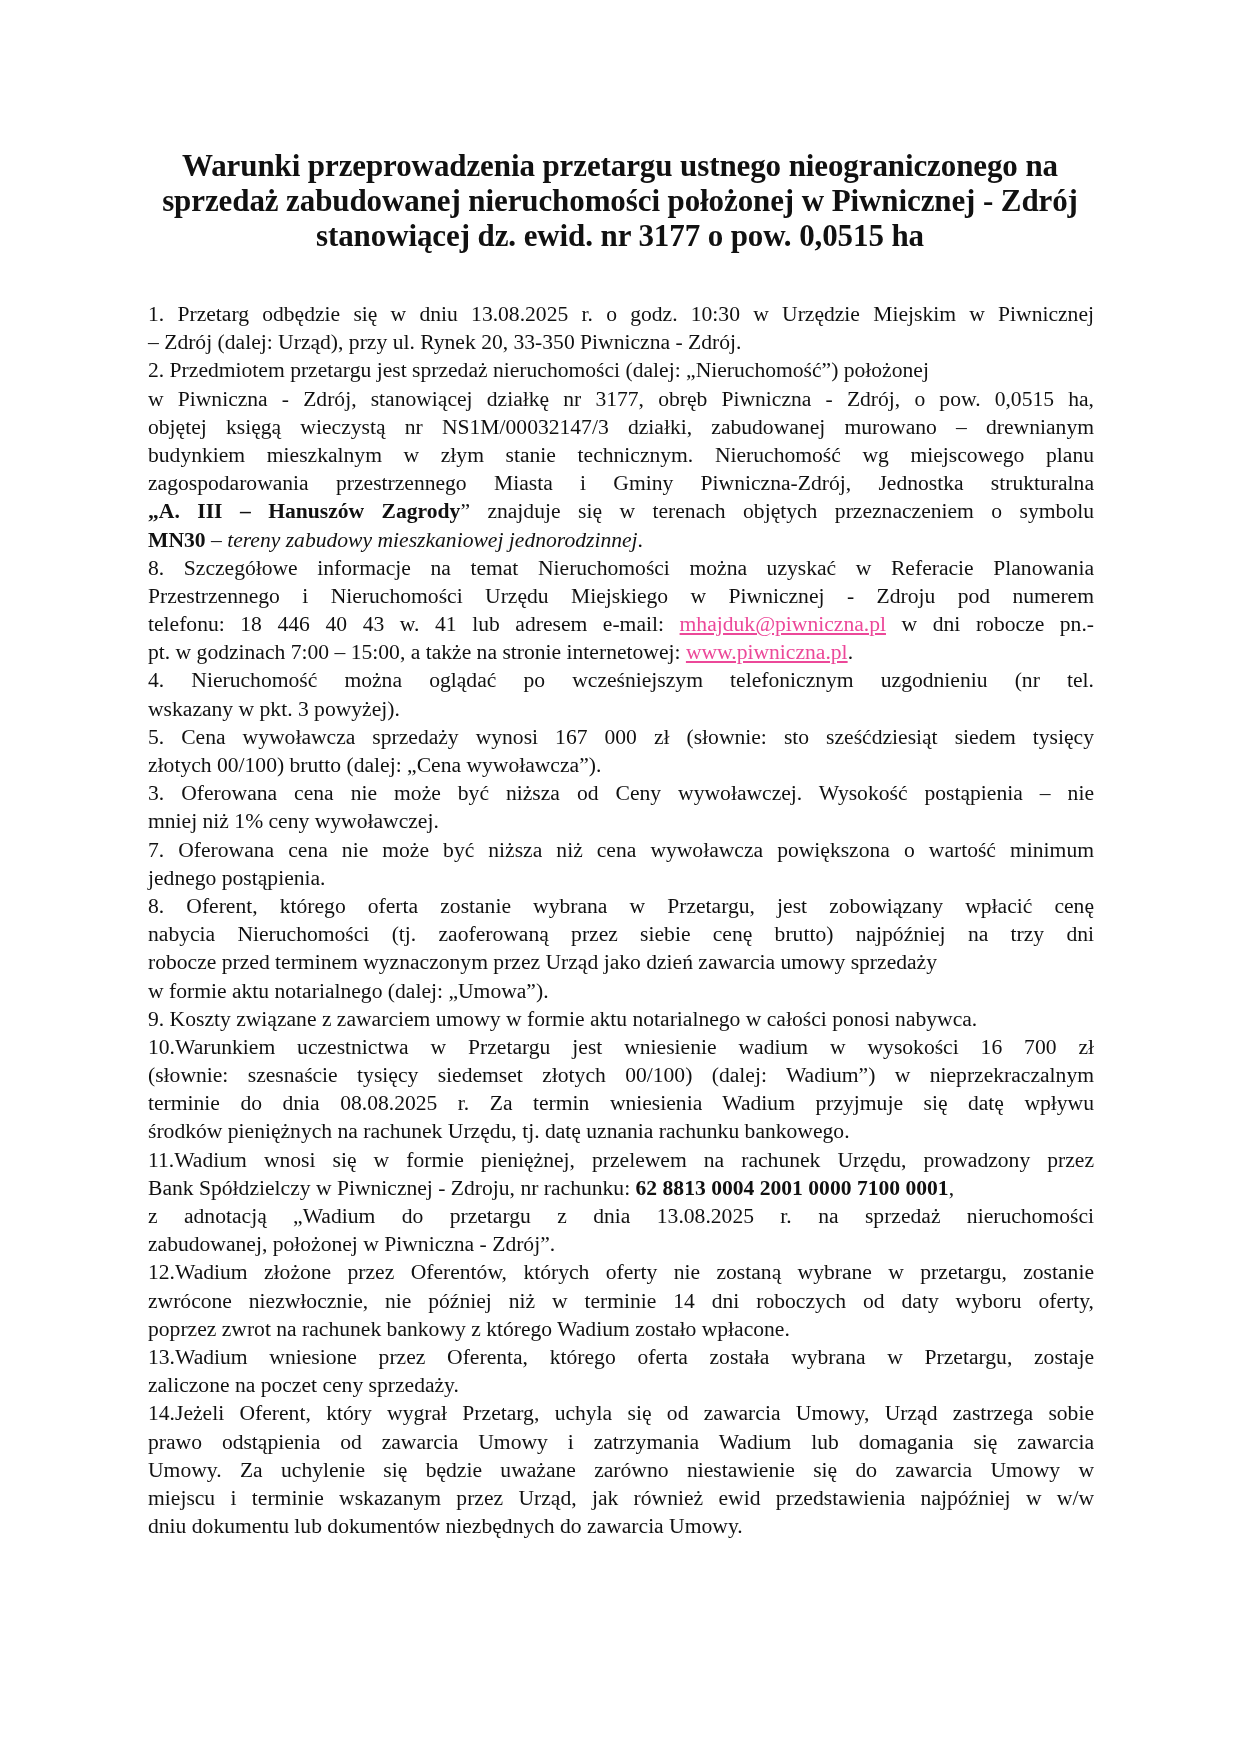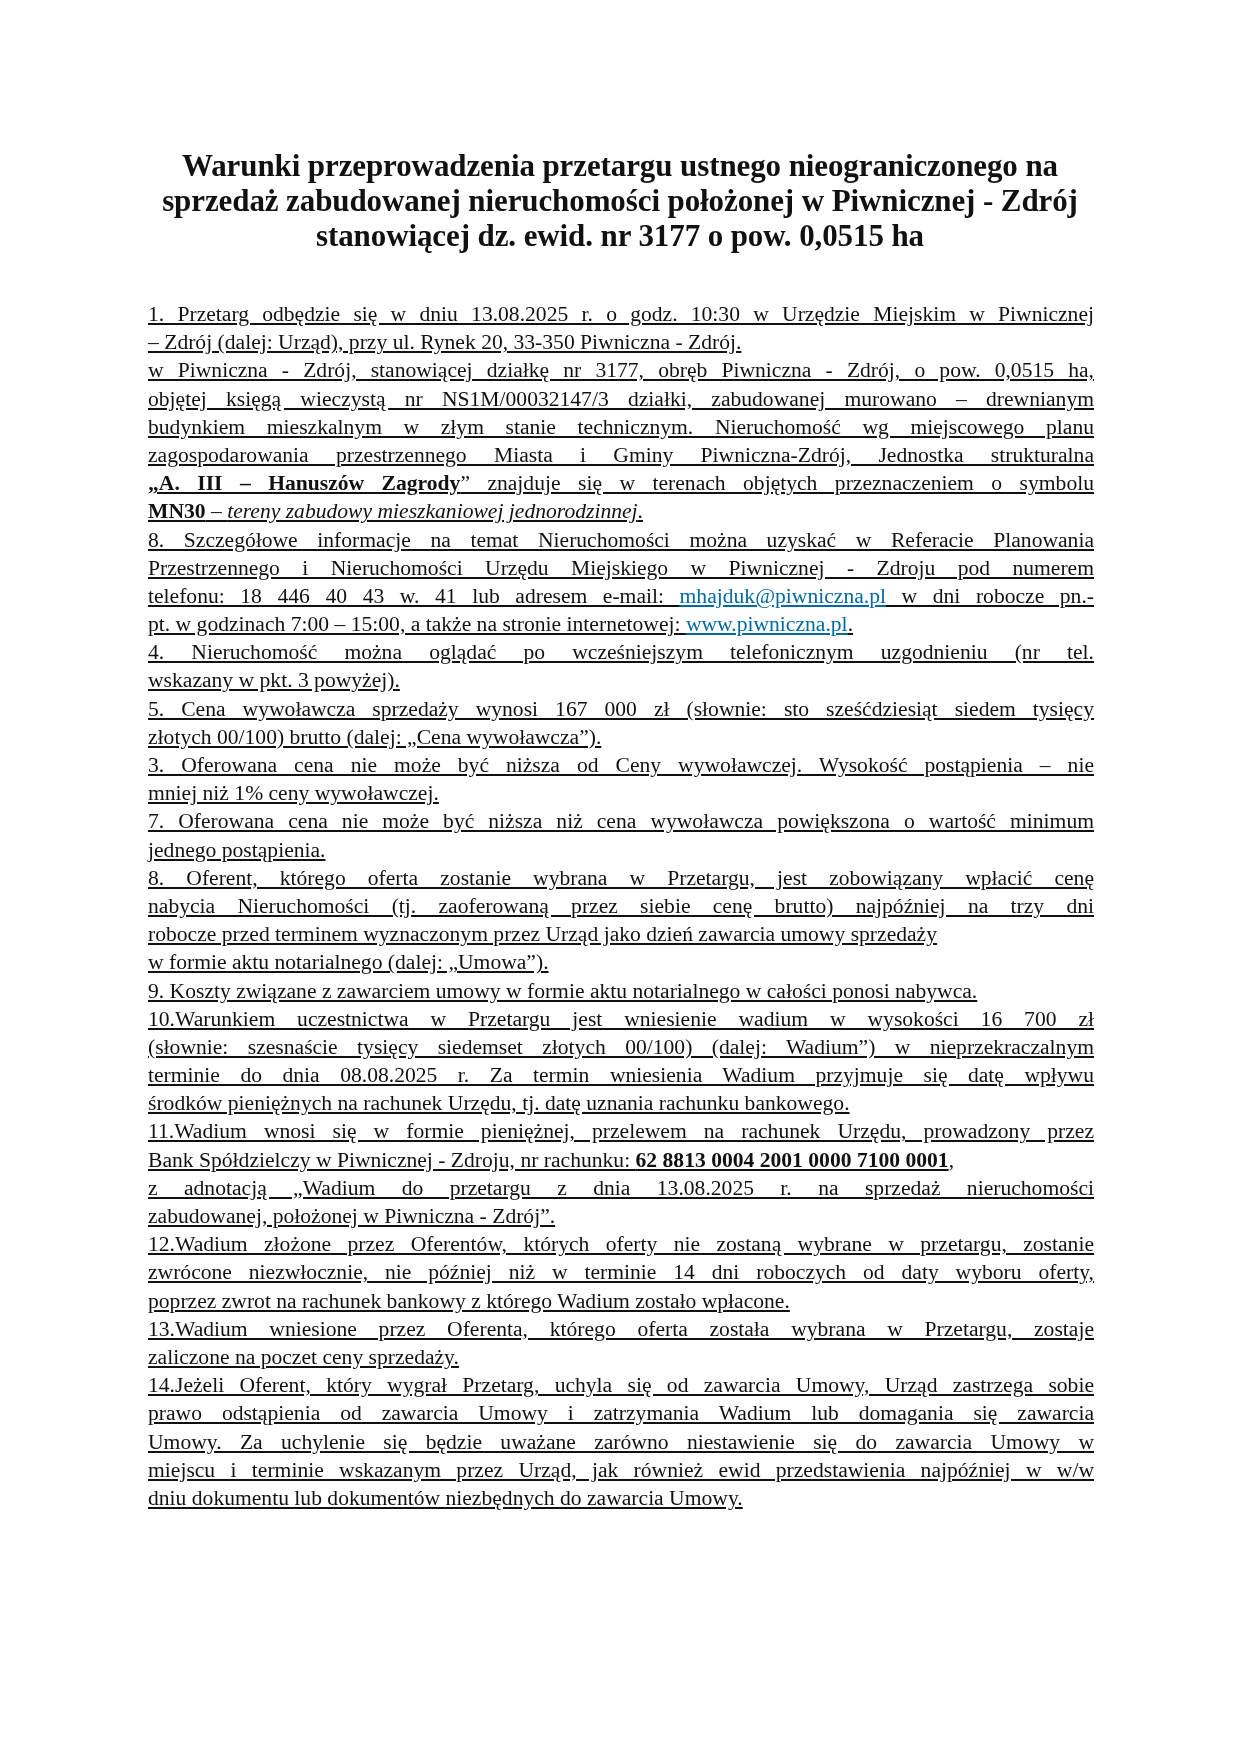"1. Przetarg odbędzie się w" .body { text-decoration: underline -> none }
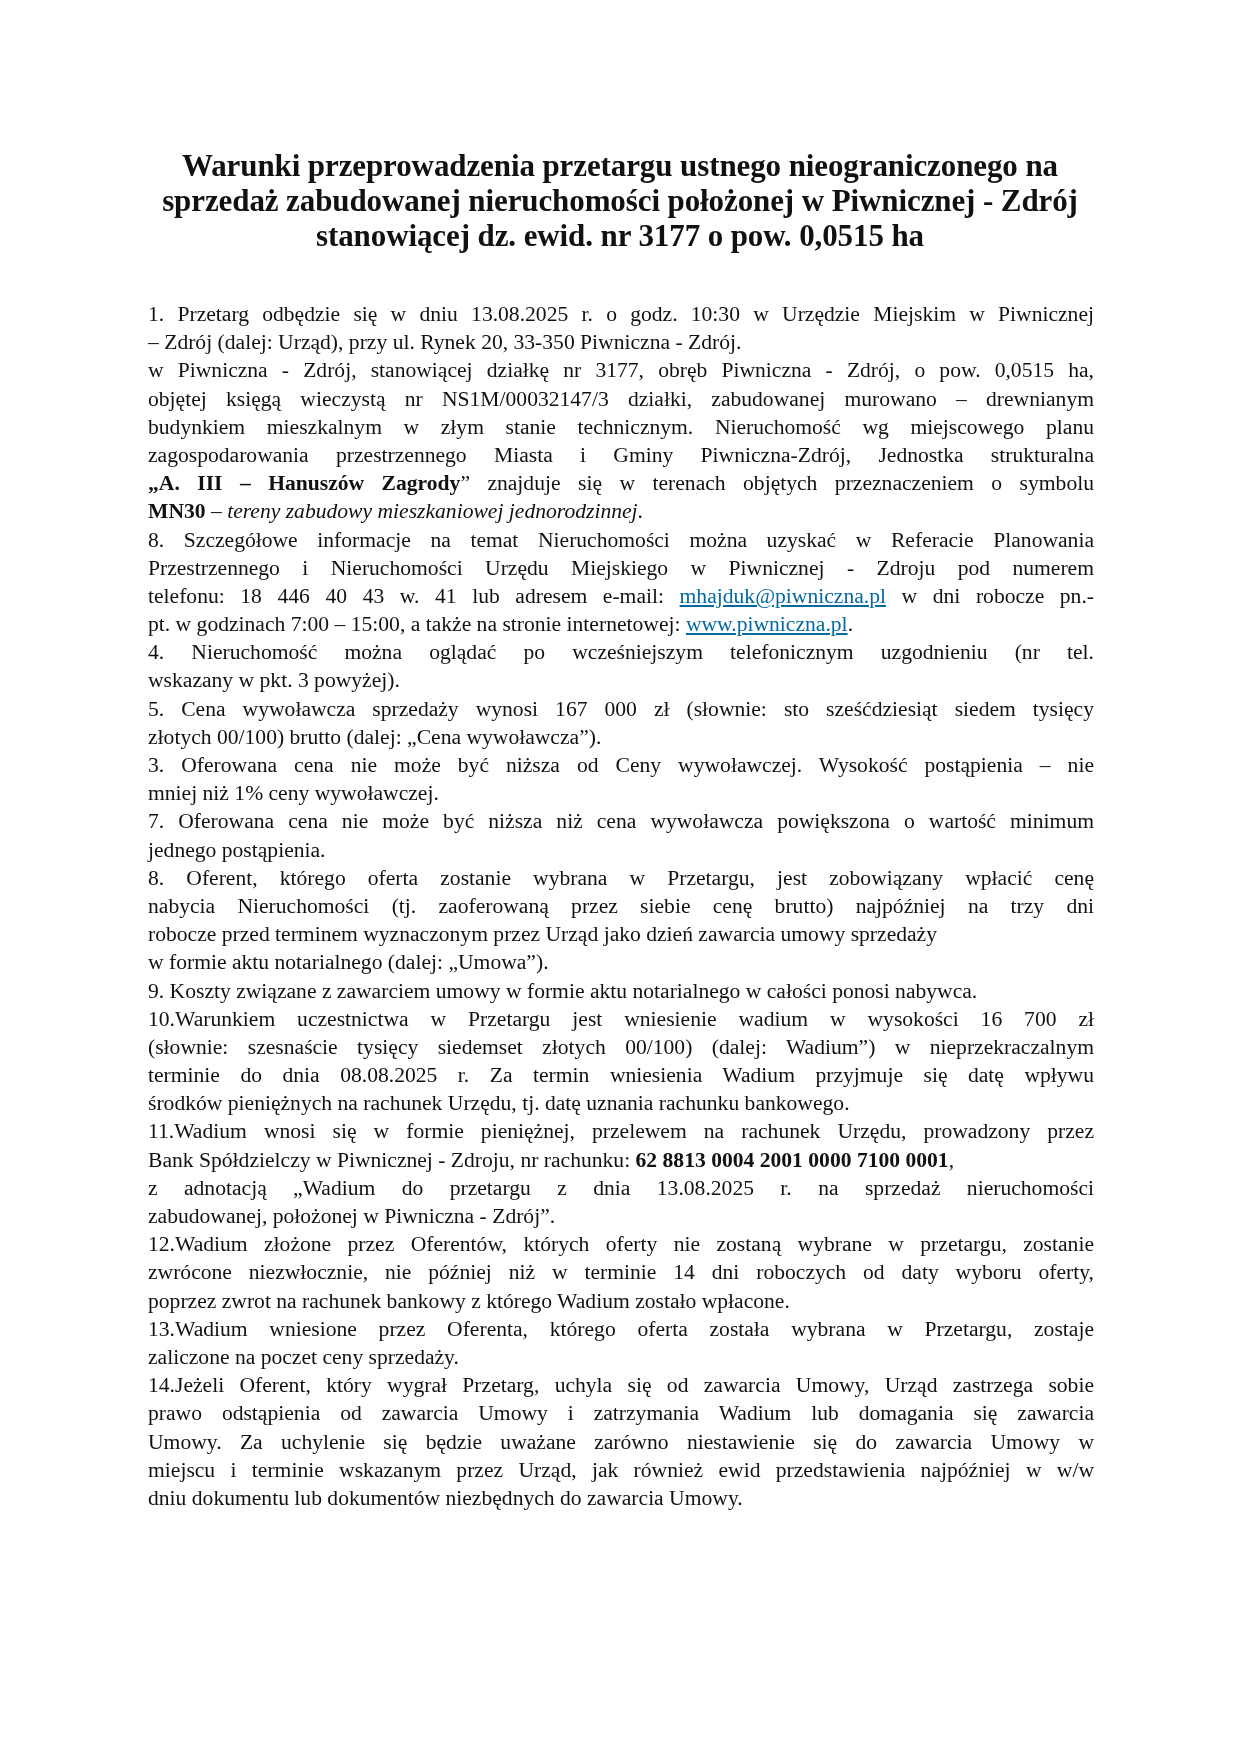"2. Przedmiotem przetargu jest sprzedaż" span.line { html: none -> <span>2. Przedmiotem przetargu jest sprzedaż nieruchomości (dalej: „Nieruchomość”) położonej</span> }
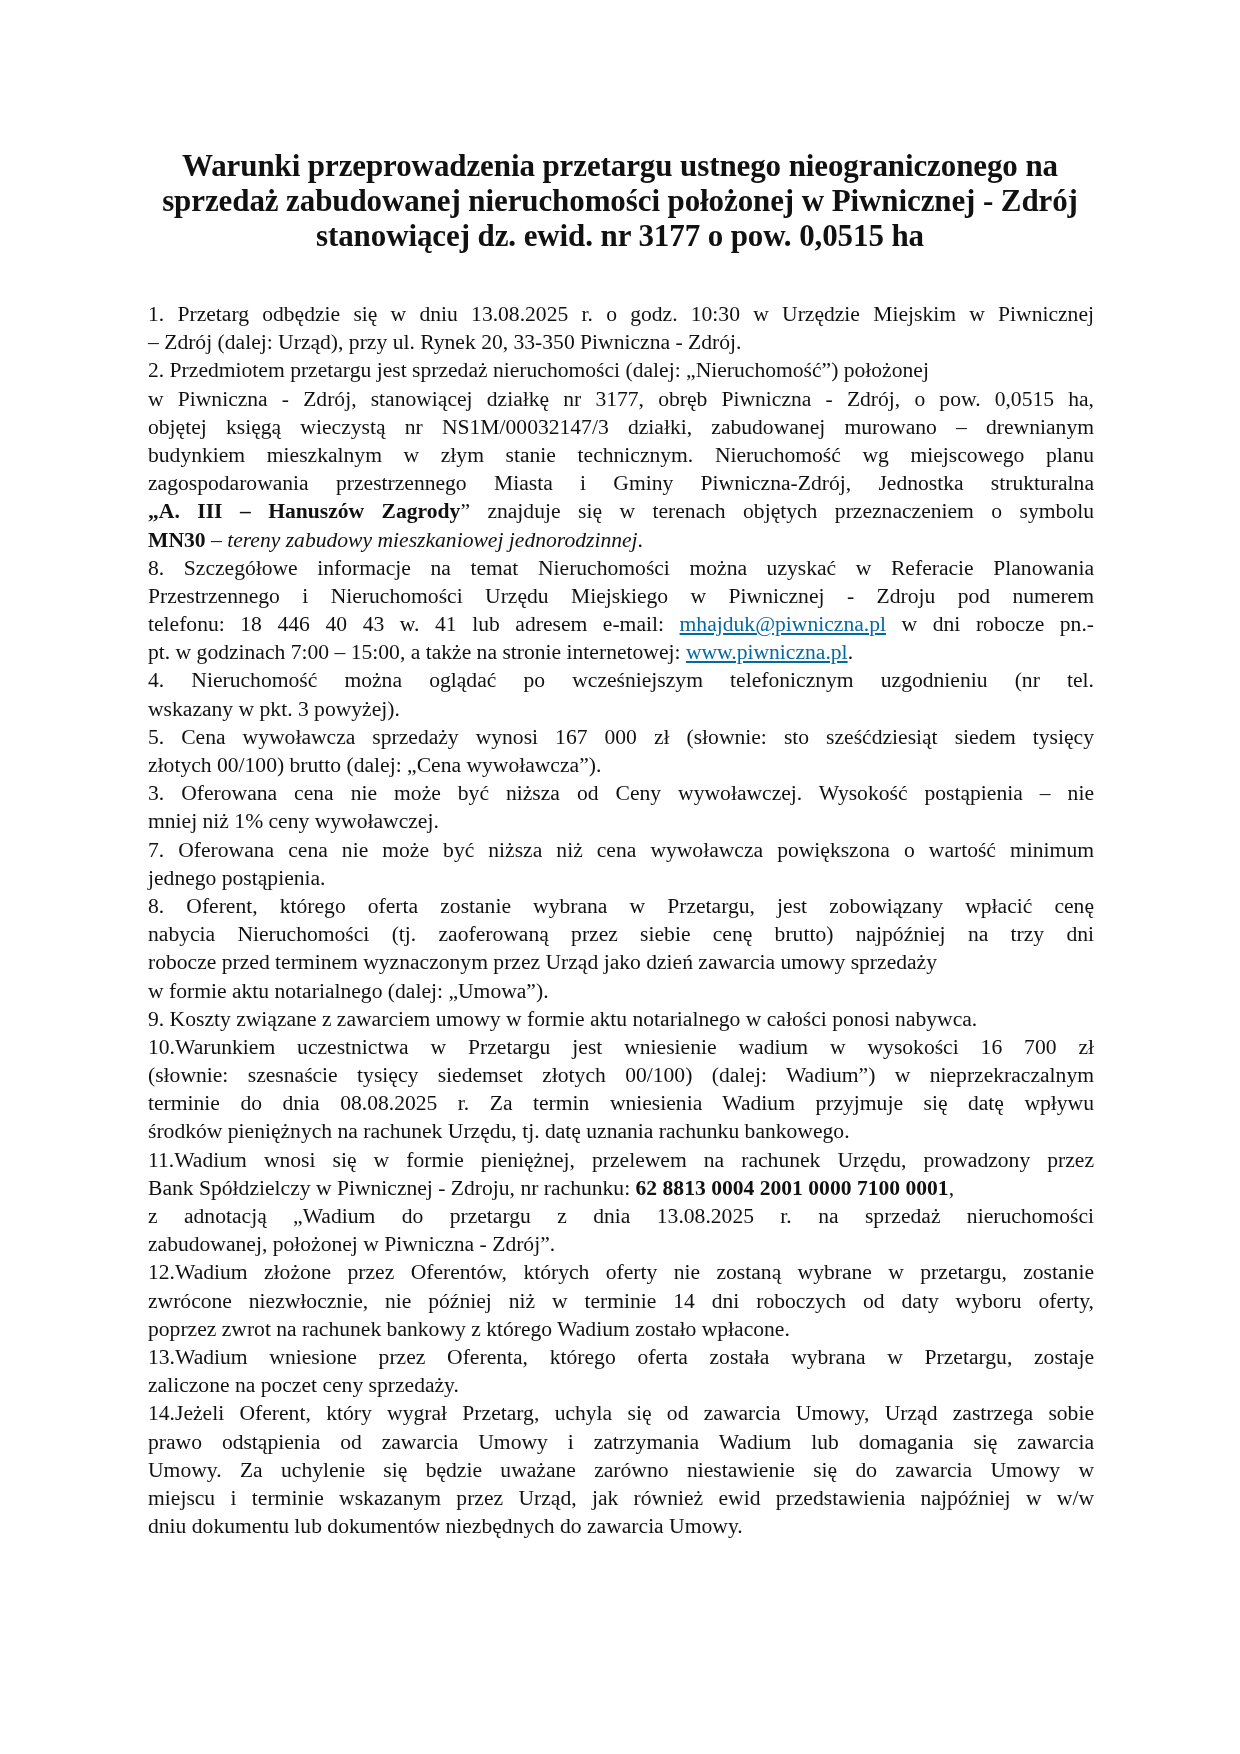"mhajduk@piwniczna.pl" a.link { color: #0369a1 -> #ec4899 }
